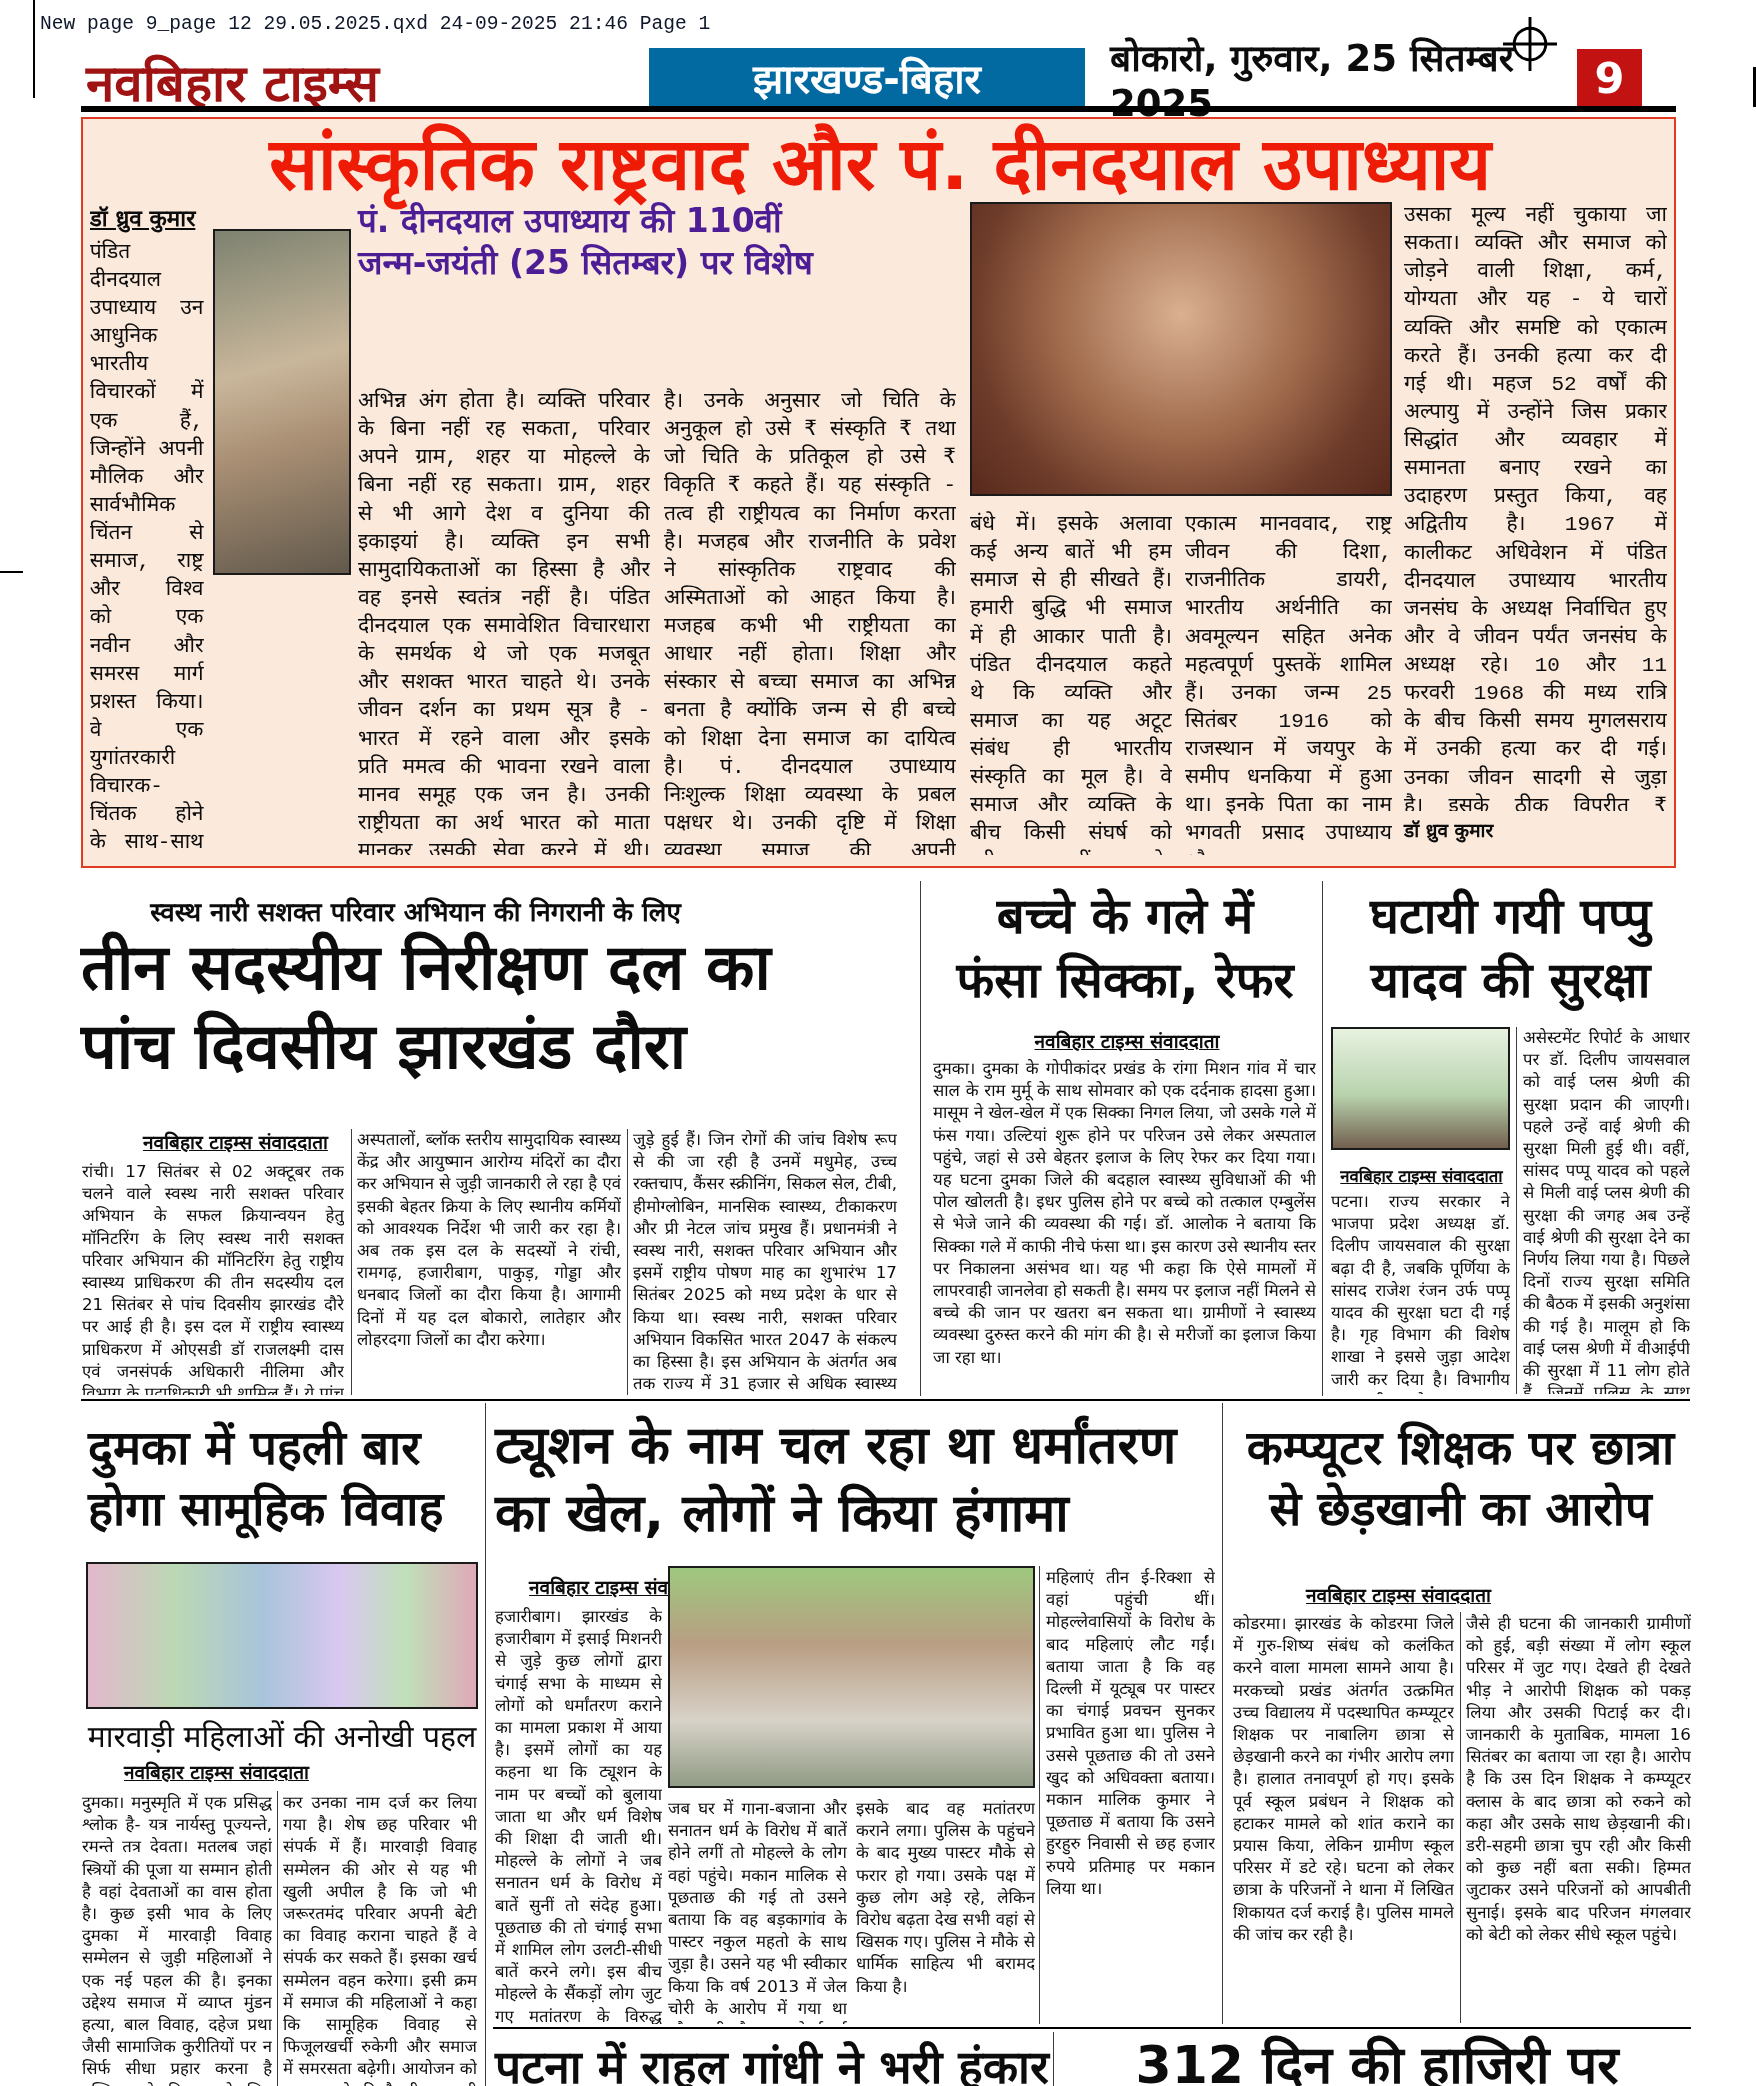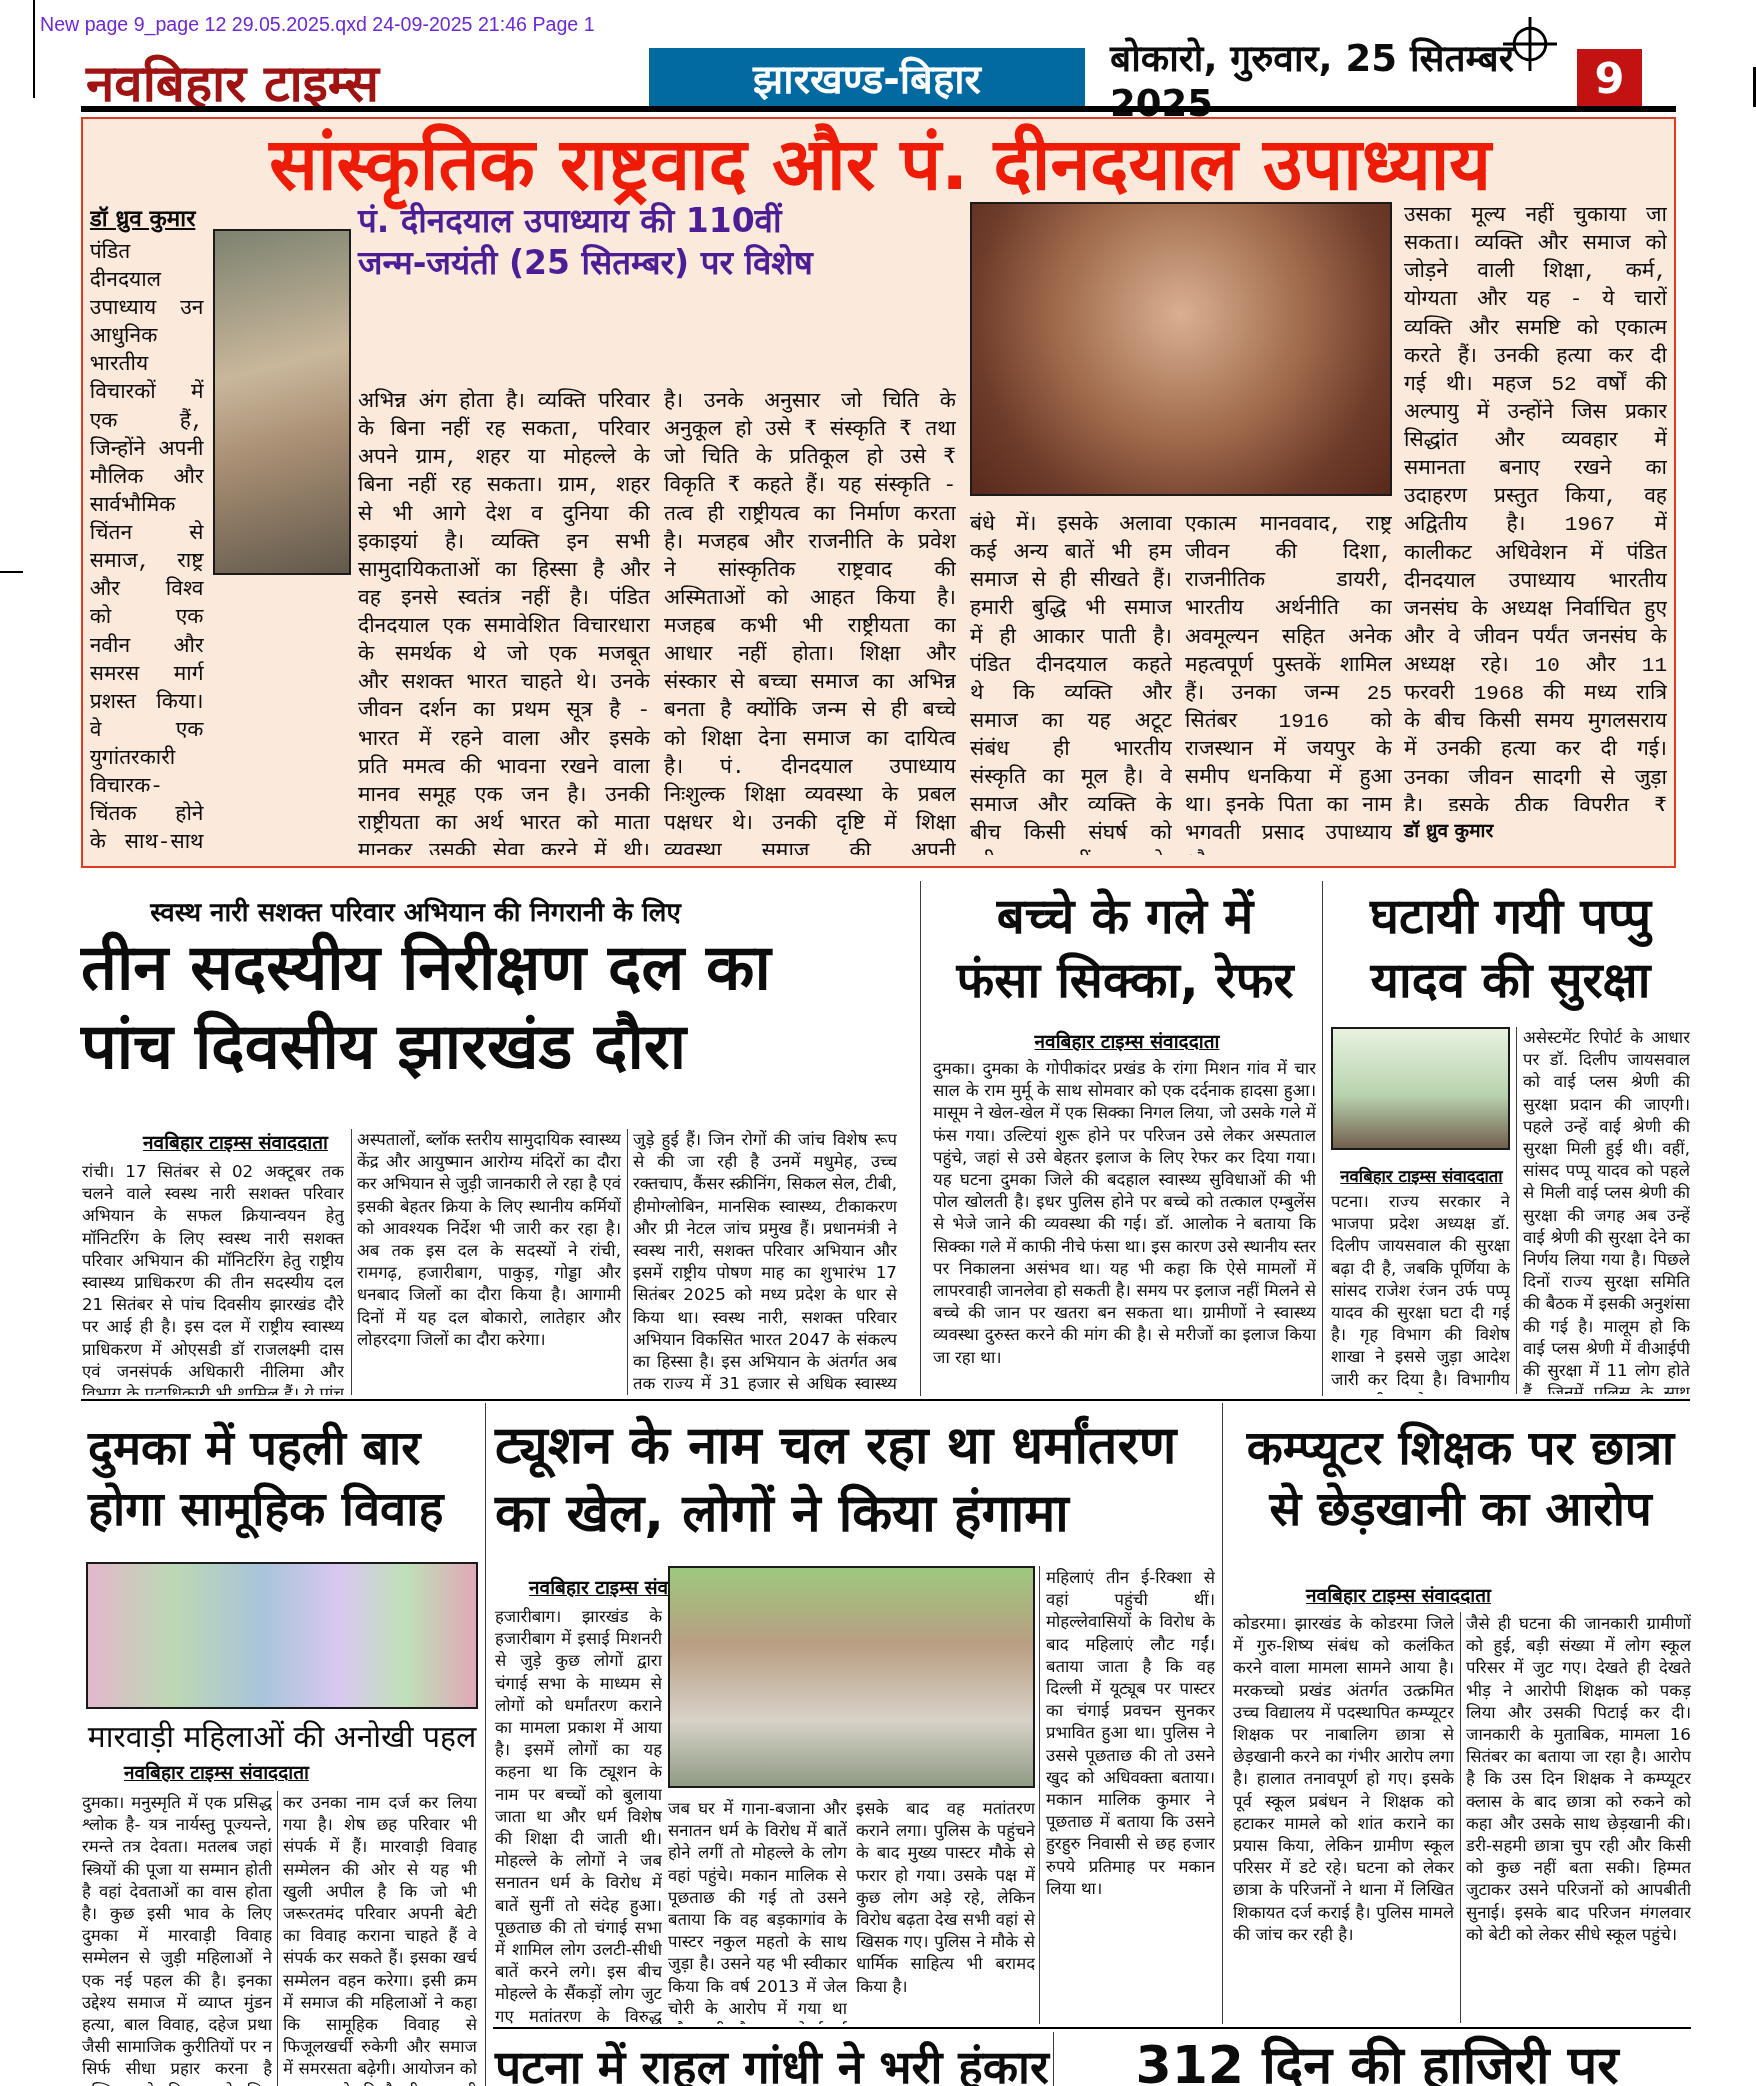"New page 9_page 12 29.05.2025.qxd" .slug { color: #6d28d9 -> #0f172a; font-family: Liberation Sans, sans-serif -> Liberation Mono, monospace }
